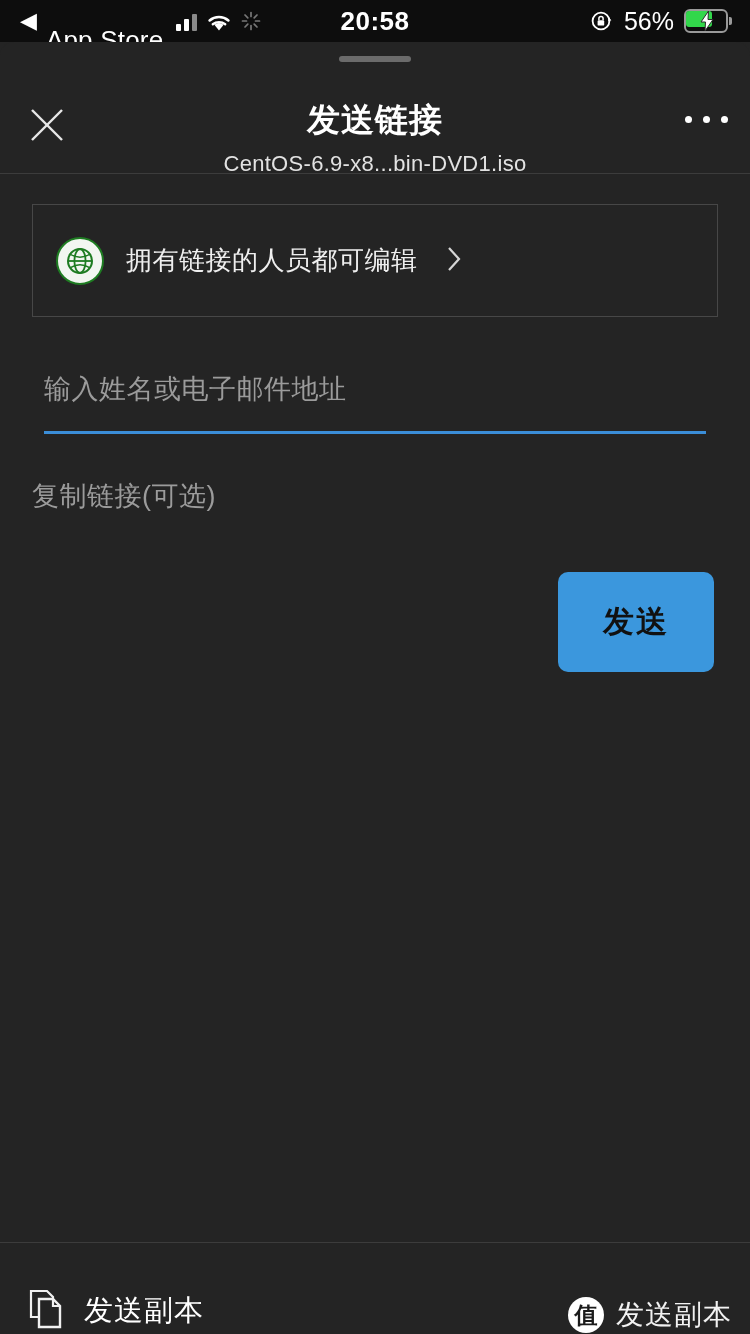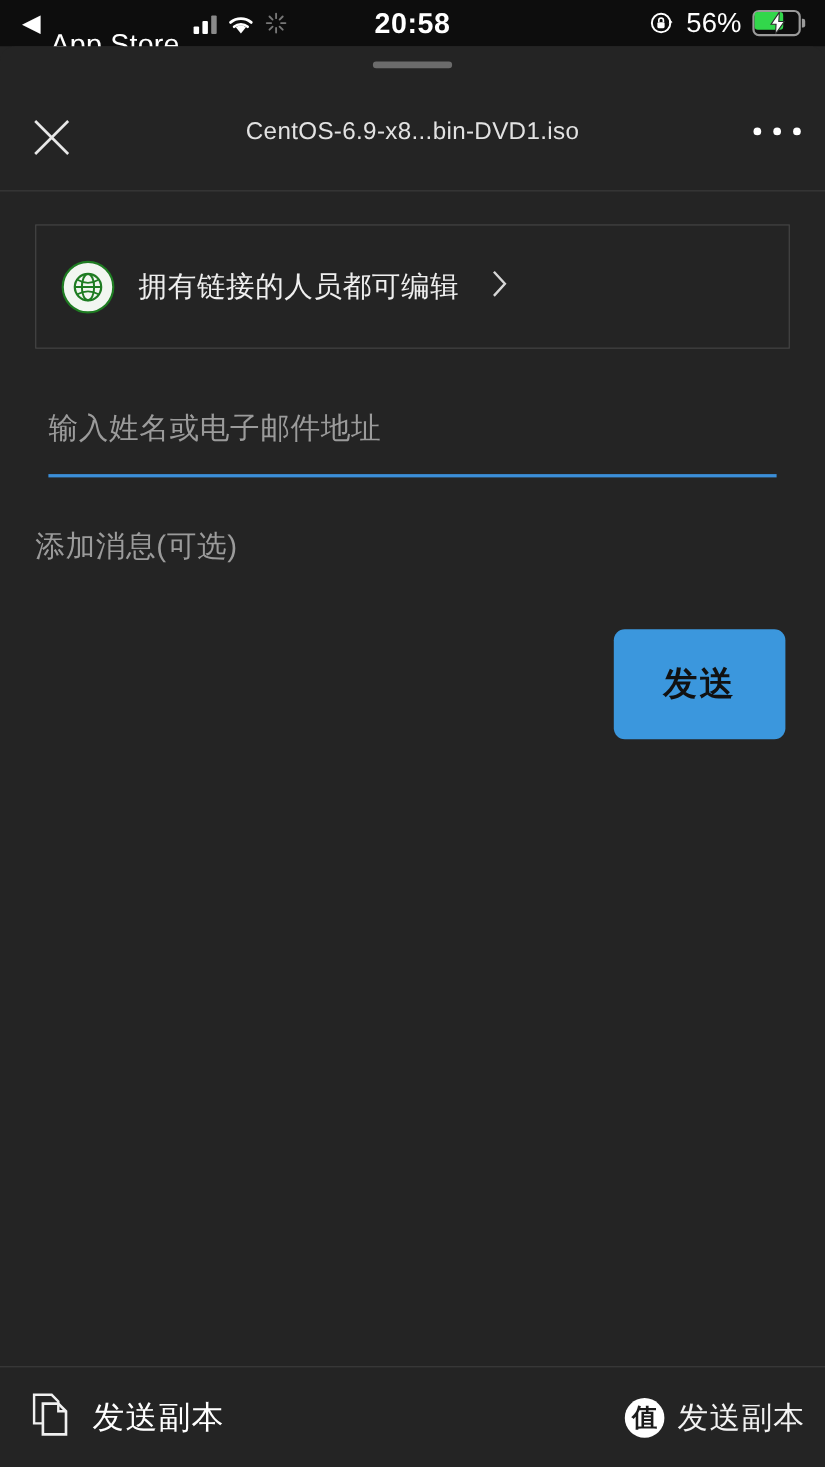"发送链接" div.title { html: none -> <div>发送链接</div> }
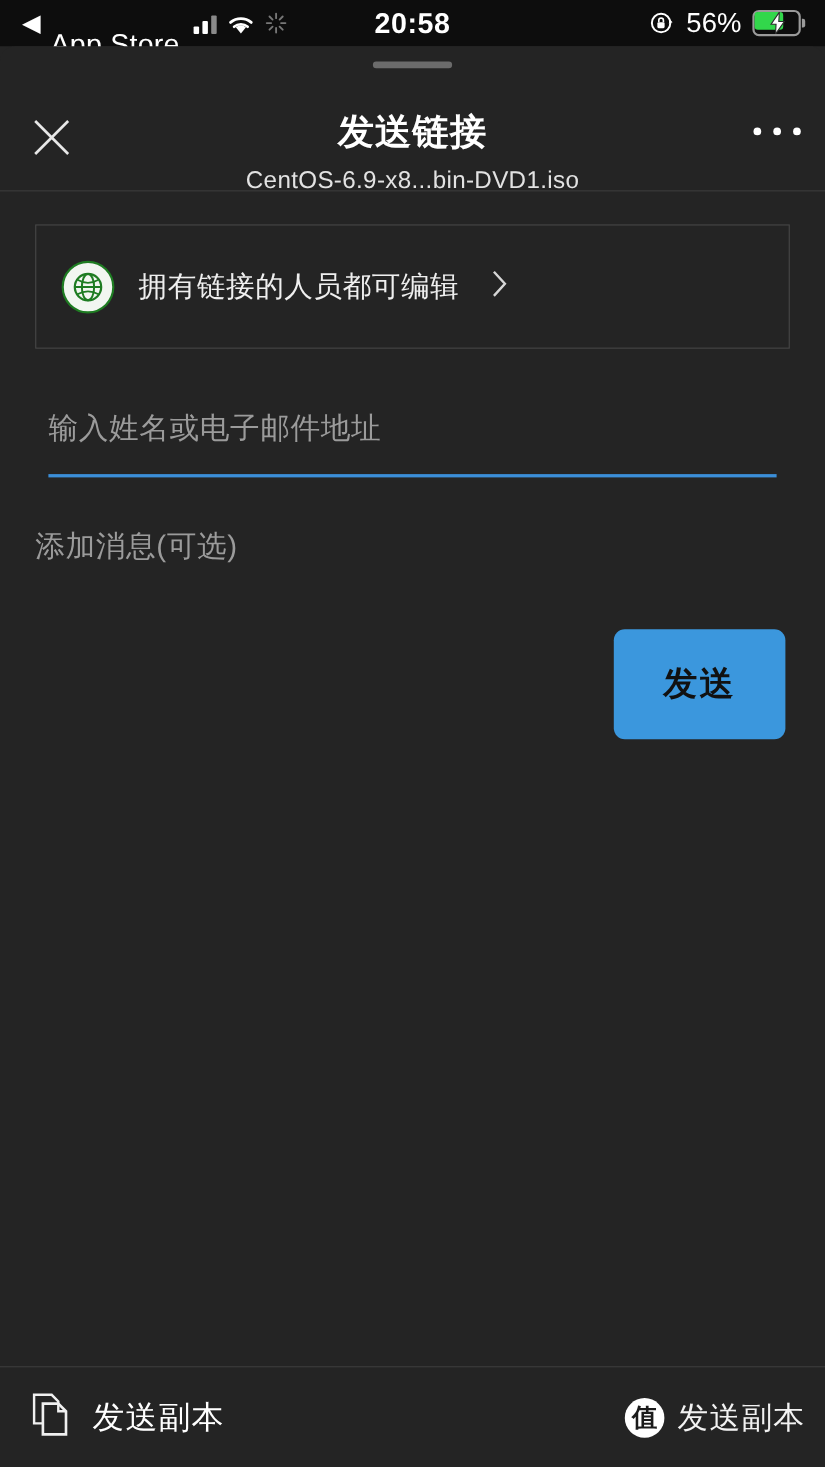"添加消息(可选)" div.ph { text: 添加消息 -> 复制链接 }
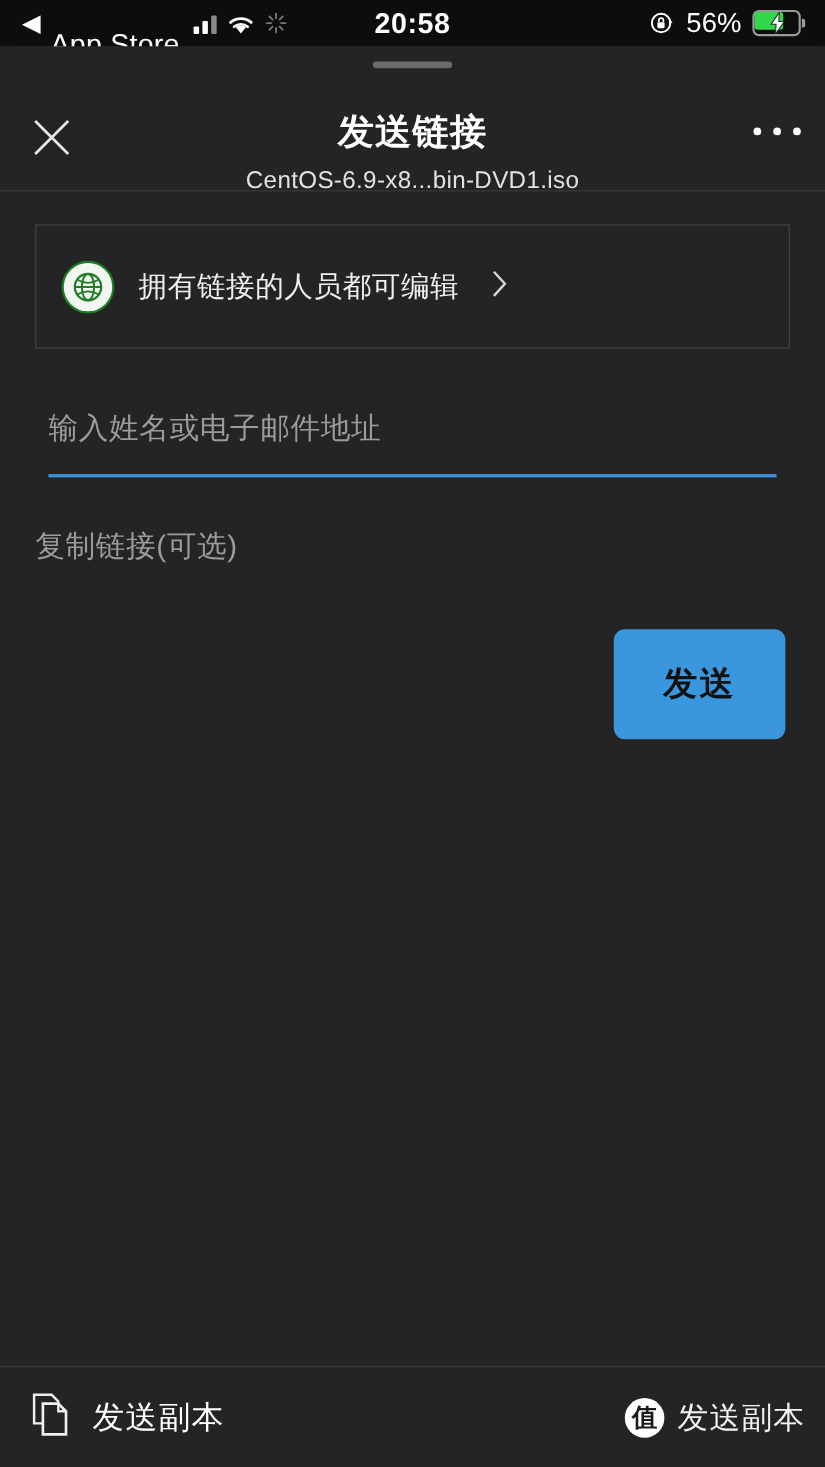"发送副本" .bottombar { align-items: center -> flex-end }
